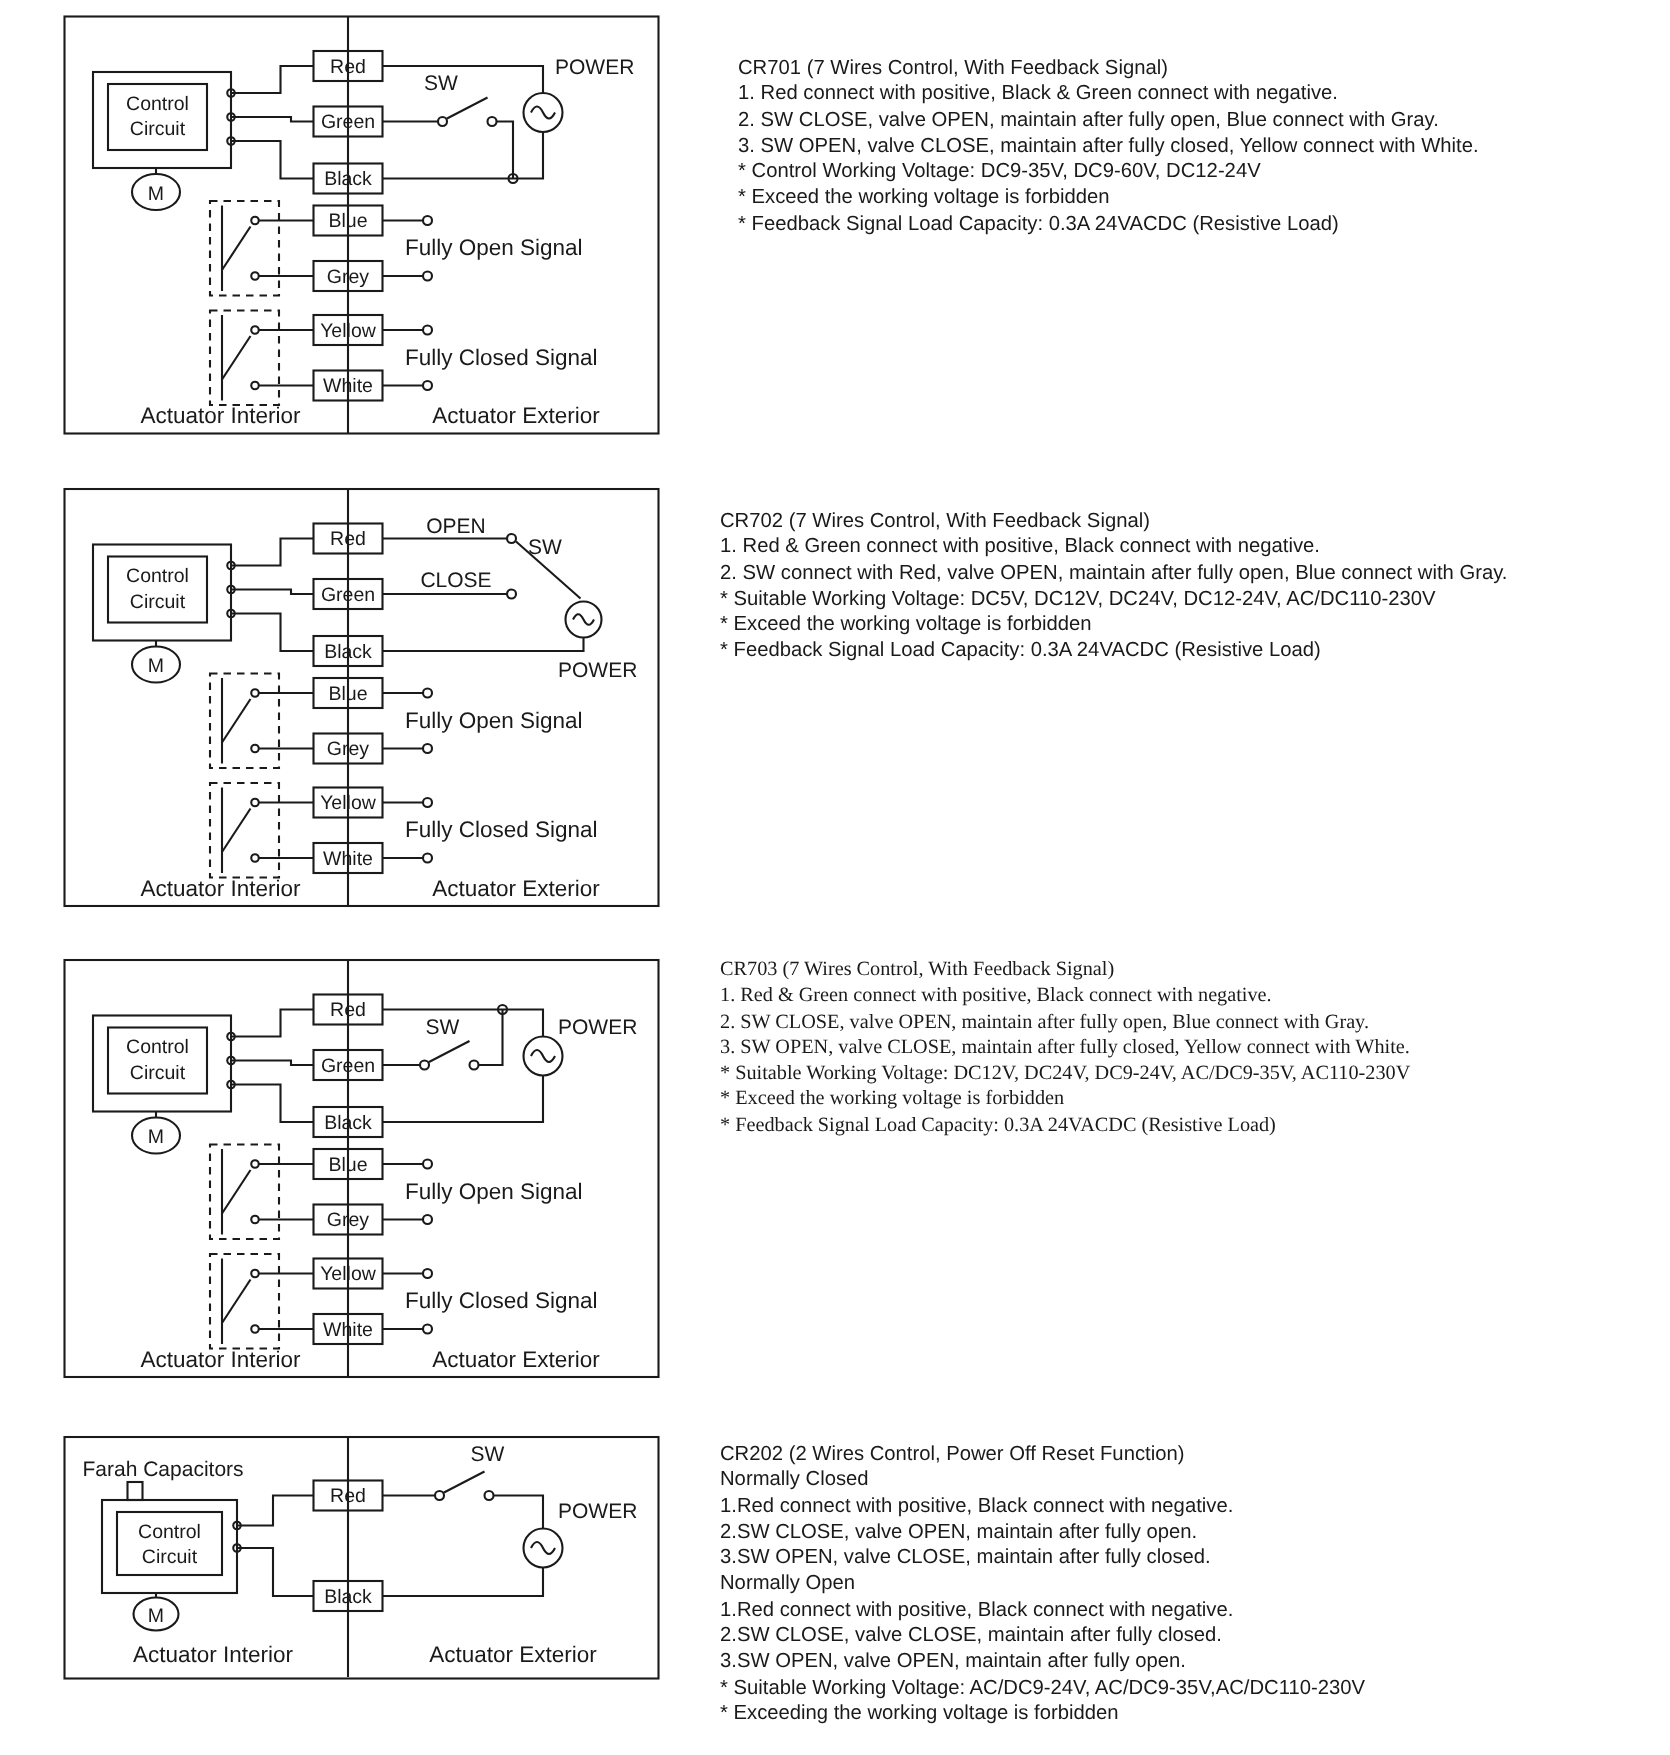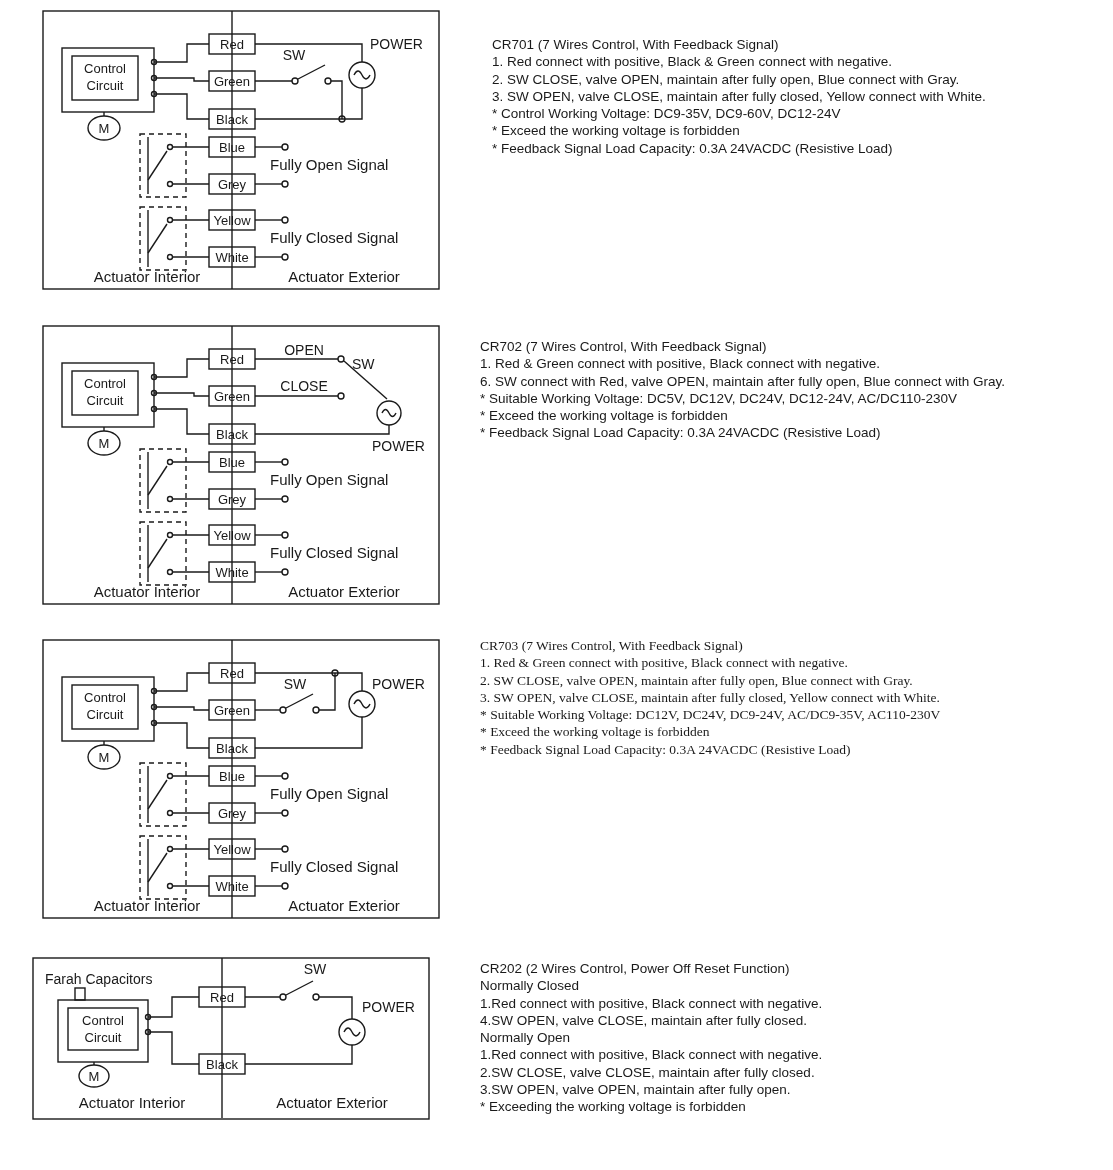"6. SW connect with Red," div.note-line { text: 6 -> 2 }
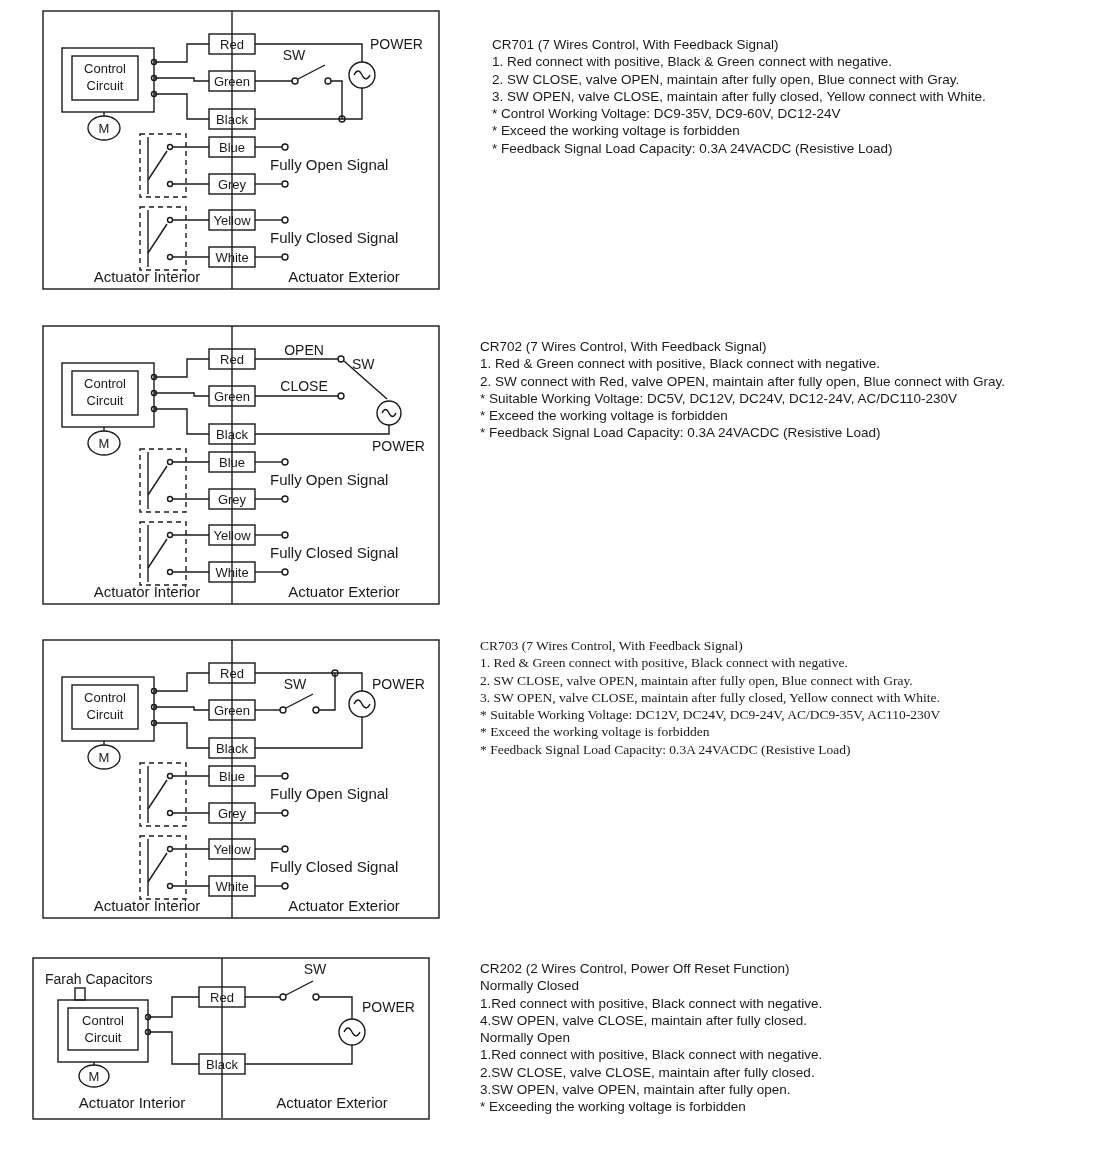"Farah Capacitors" div.diagram { left: 32px -> 42px }
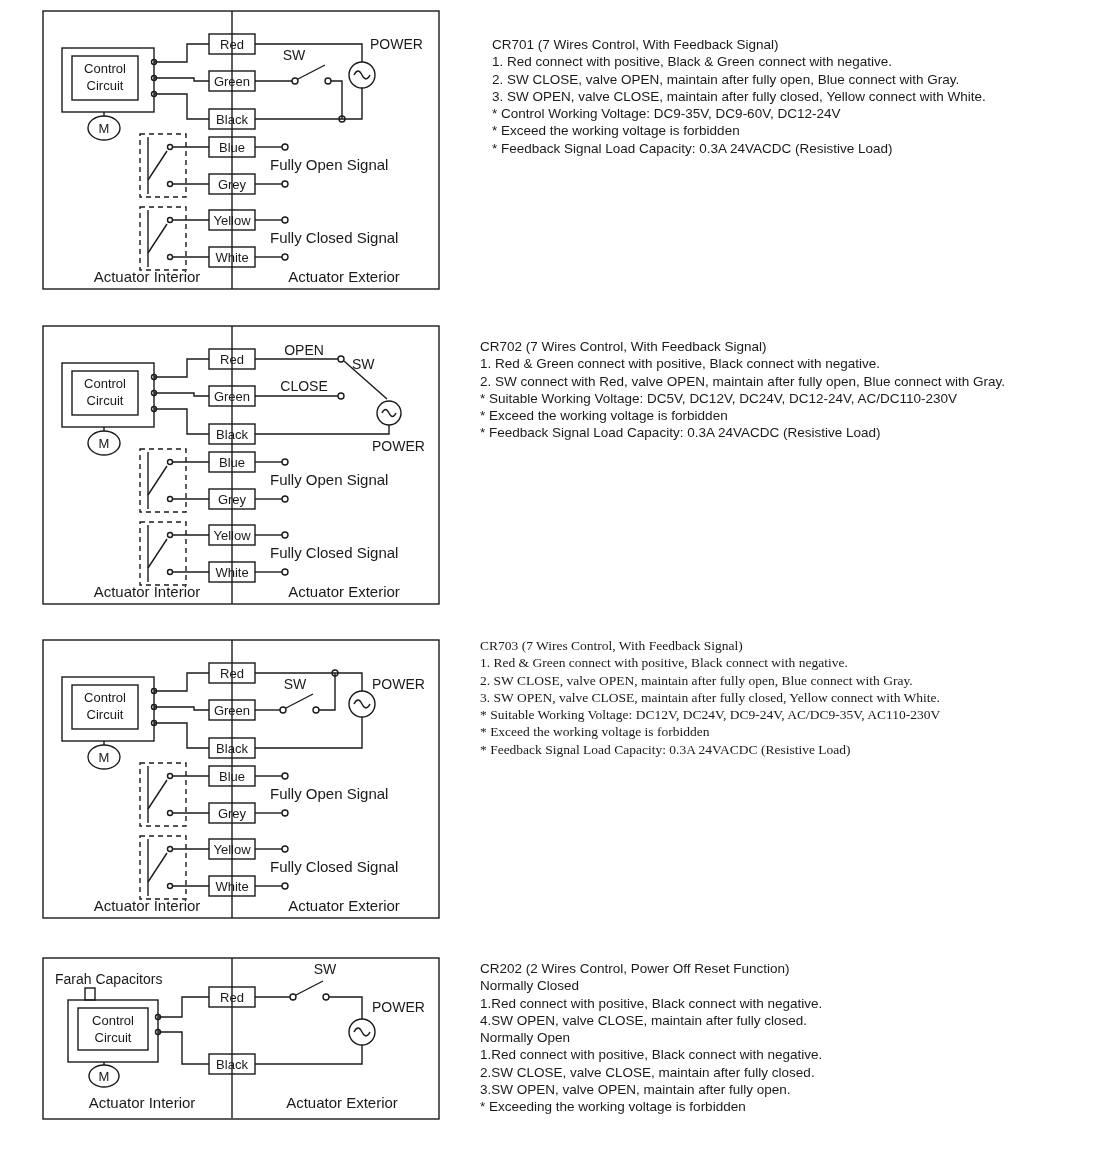"2.SW CLOSE, valve OPEN, maintain" div.note-line { html: none -> <div>2.SW CLOSE, valve OPEN, maintain after fully open.</div> }
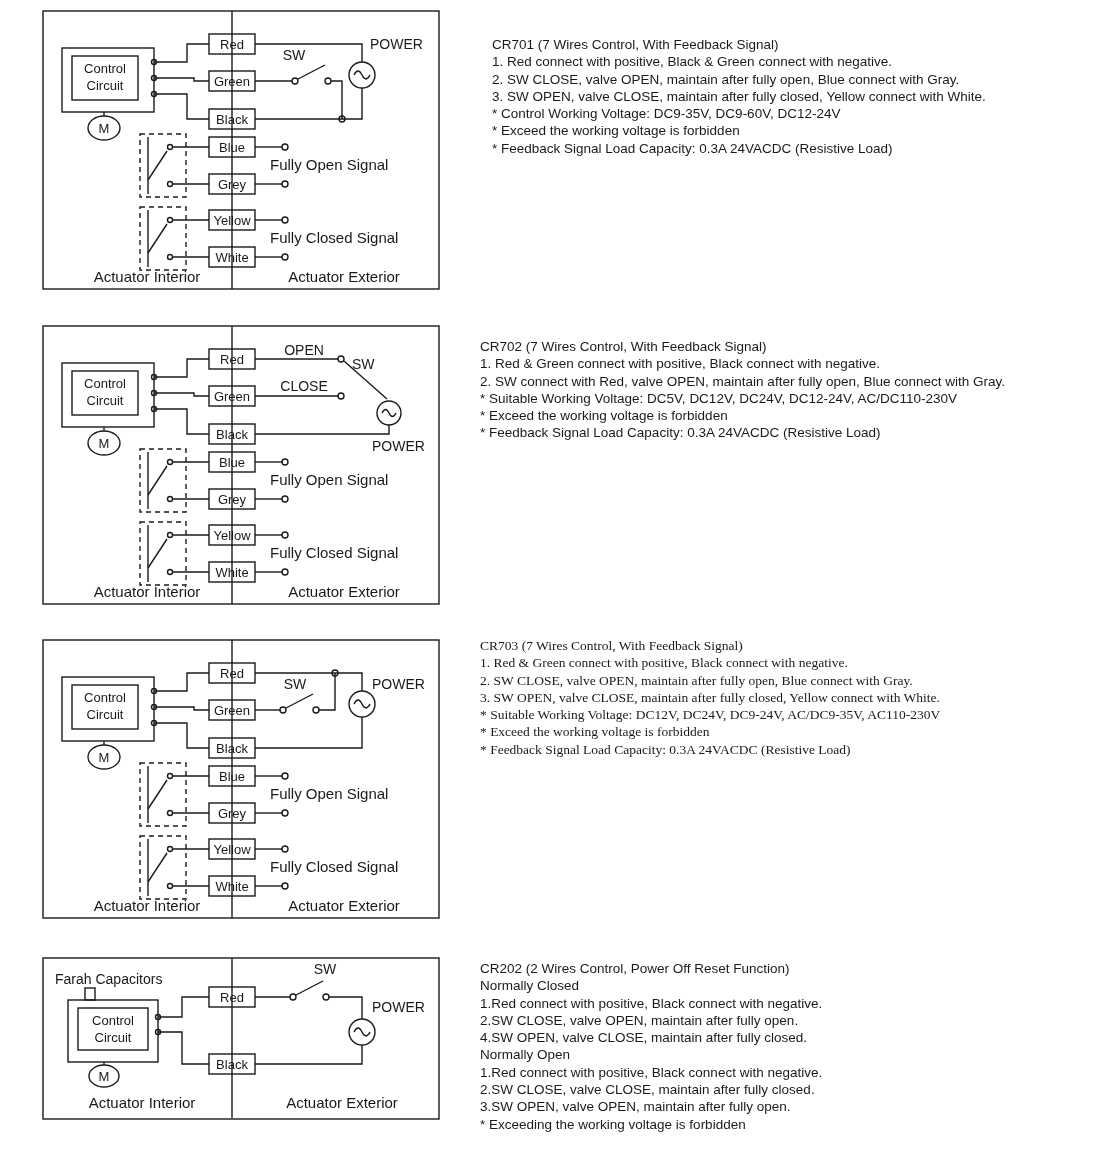"4.SW OPEN, valve CLOSE, maintain" div.note-line { text: 4.SW -> 3.SW }
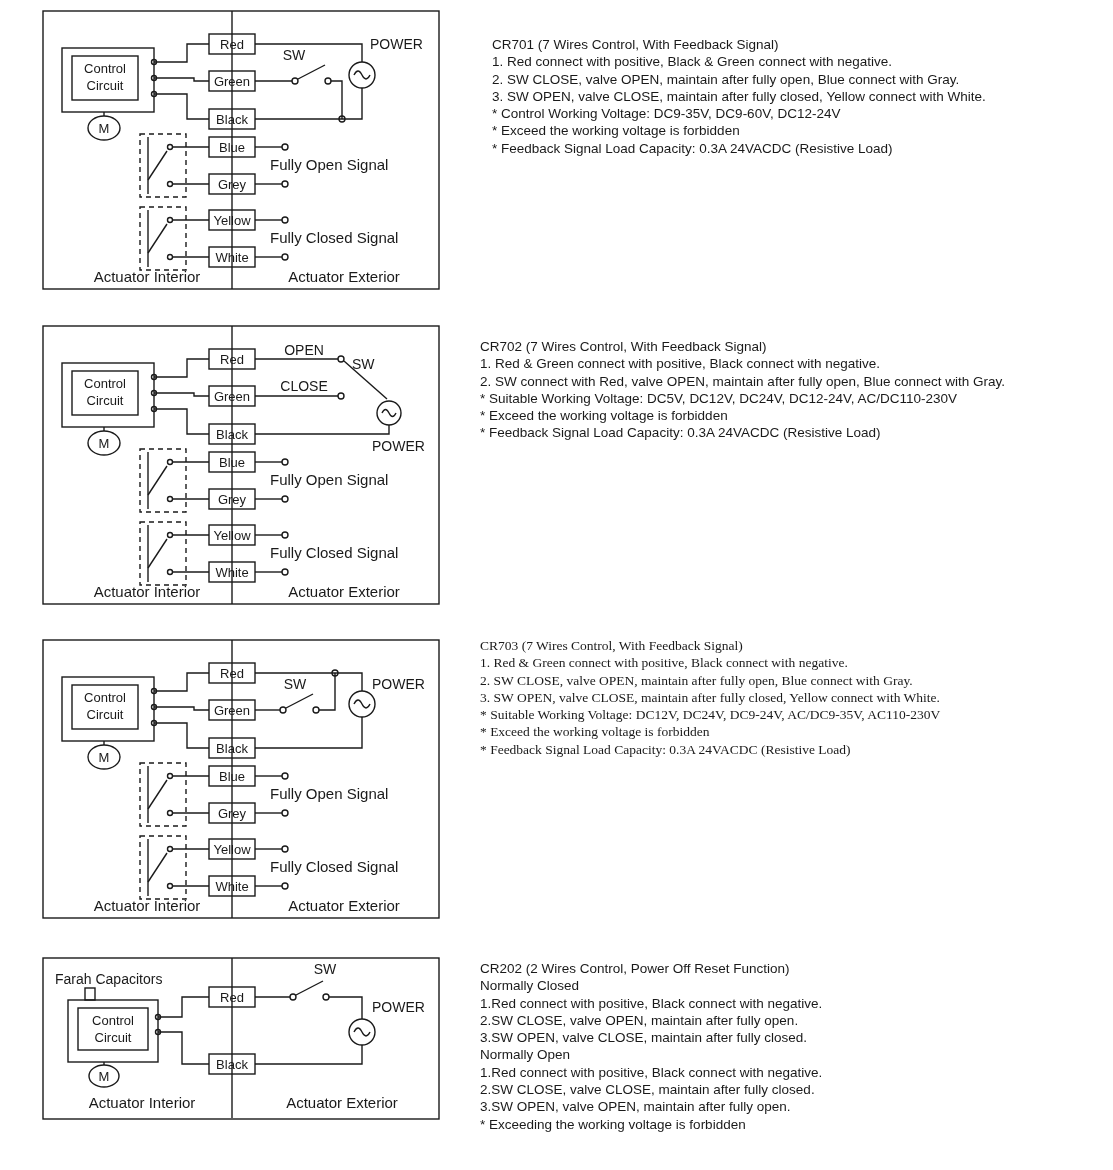"* Suitable Working Voltage: AC/DC9-24V," div.note-line { html: none -> <div>* Suitable Working Voltage: AC/DC9-24V, AC/DC9-35V,AC/DC110-230V</div> }
